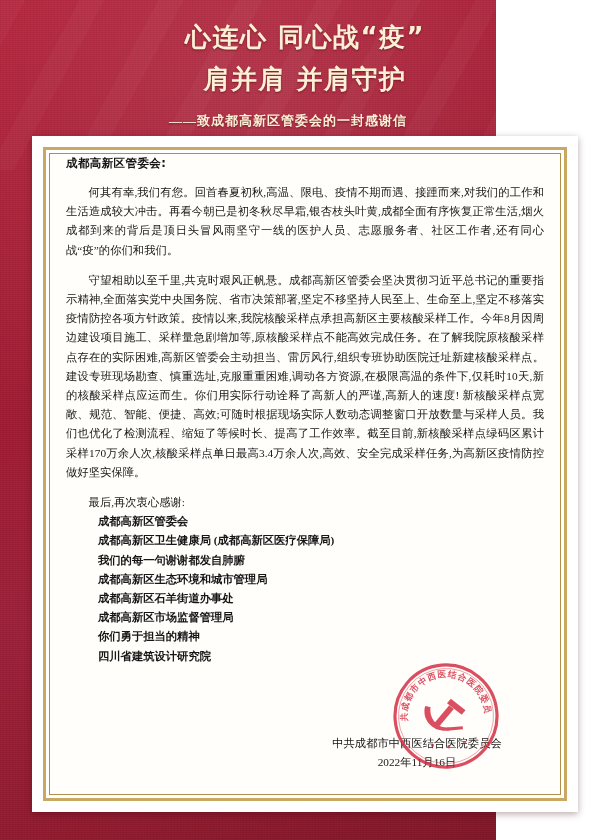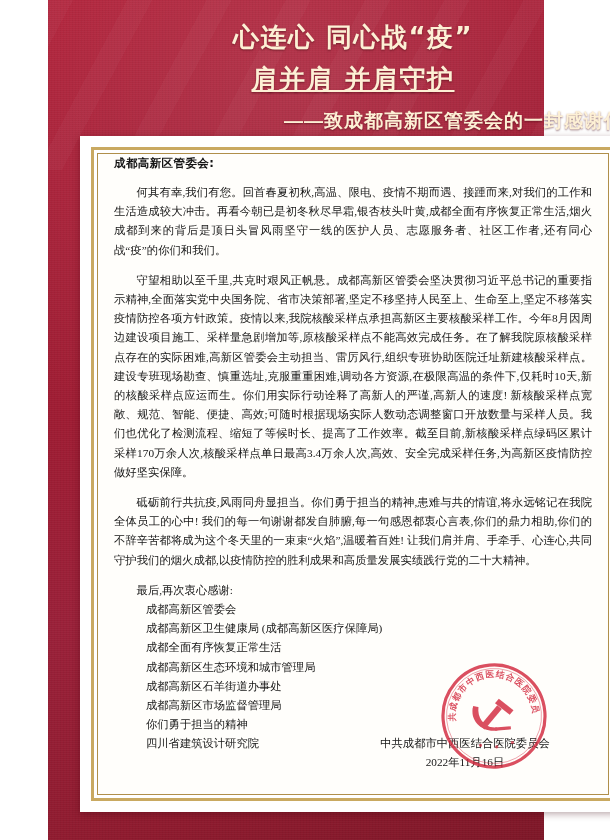"心连心 同心战“疫”" #poster { margin-left: 48px -> none }
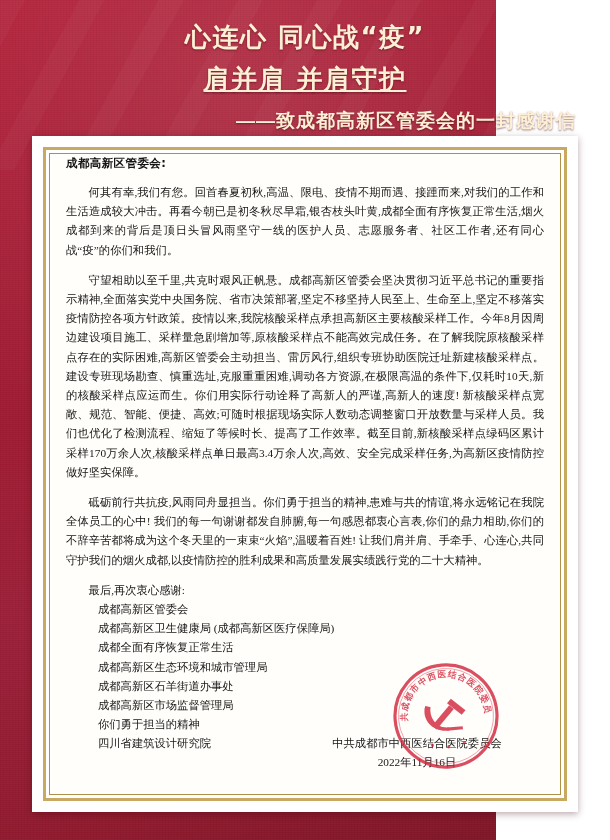"肩并肩 并肩守护" #title-2 { text-decoration: underline -> none }
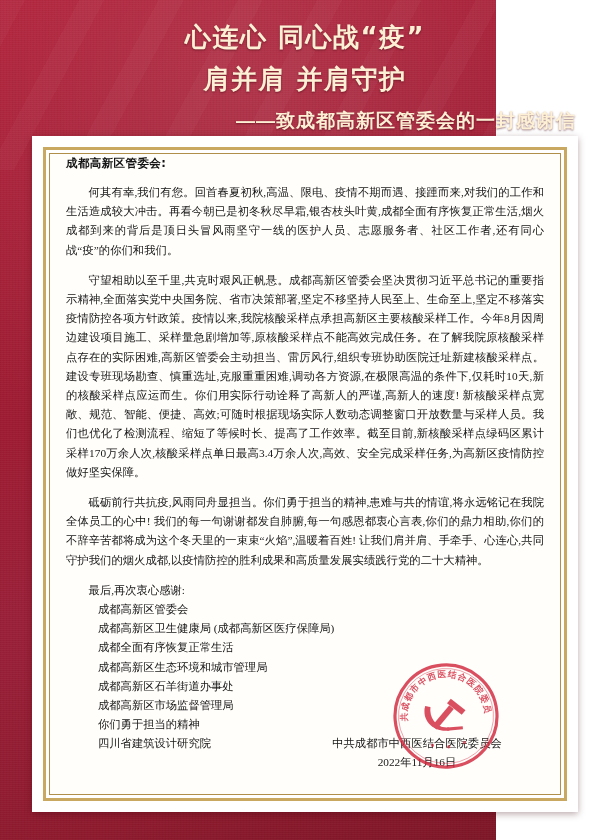"——致成都高新区管委会的一封感谢信" #subtitle { font-family: Liberation Sans, sans-serif -> Liberation Serif, serif; font-size: 19px -> 13px; text-align: right -> center }
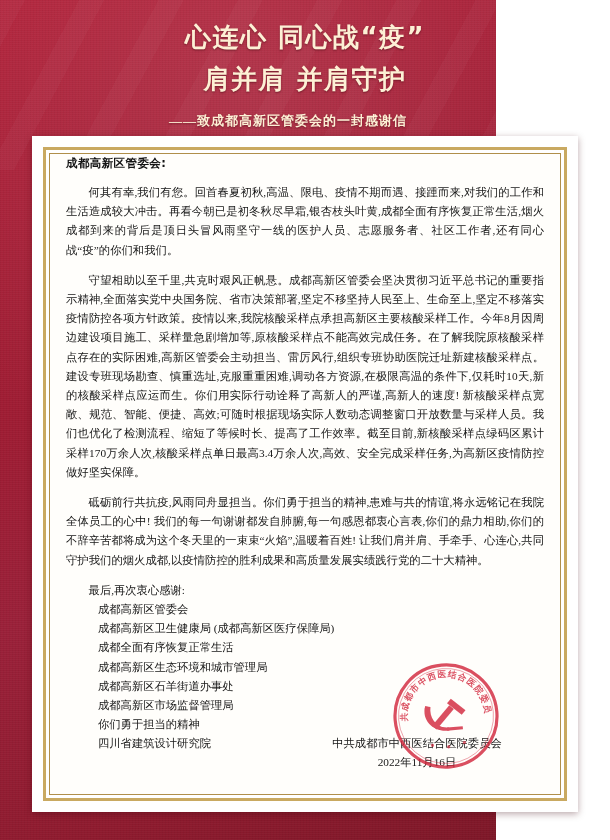"砥砺前行共抗疫,风雨同舟显担当。你们勇于担当的精神,患难与共的情谊,将永远铭记在" p.para { html: <p>砥砺前行共抗疫,风雨同舟显担当。你们勇于担当的精神,患难与共的情谊,将永远铭记在我院全体员工的心中! 我们的每一句谢谢都发自肺腑,每一句感恩都衷心言表,你们的鼎力相助,你们的不辞辛苦都将成为这个冬天里的一束束“火焰”,温暖着百姓! 让我们肩并肩、手牵手、心连心,共同守护我们的烟火成都,以疫情防控的胜利成果和高质量发展实绩践行党的二十大精神。</p> -> none }
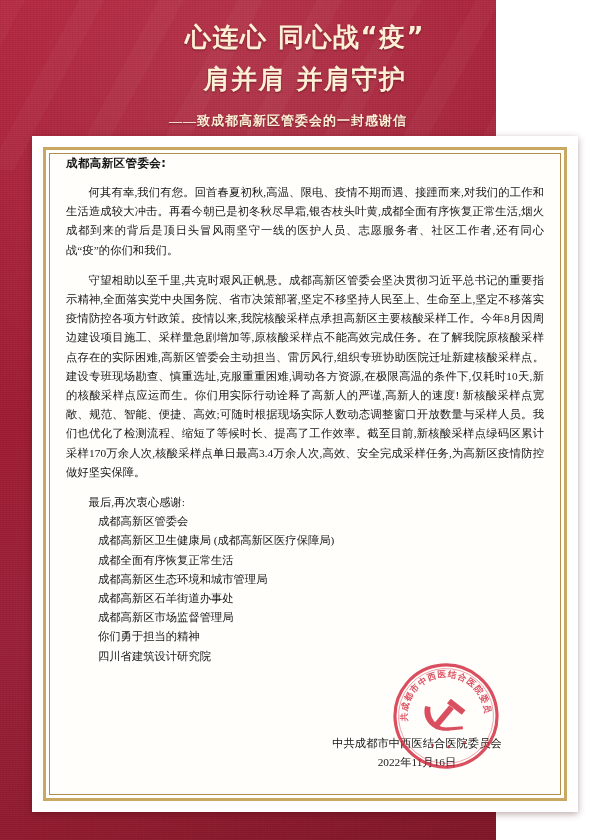"成都高新区管委会" #org-list { font-weight: none -> bold }
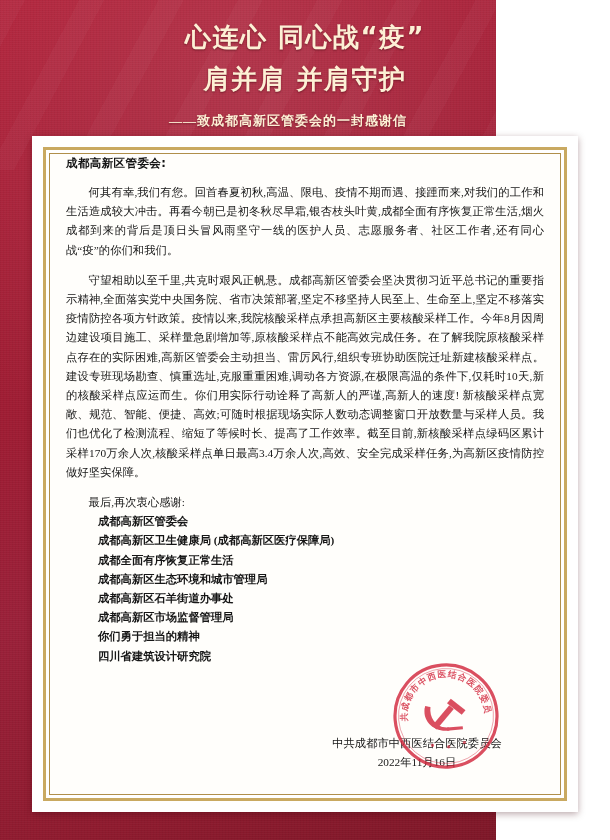"成都全面有序恢复正常生活" li { text: 成都全面有序恢复正常生活 -> 我们的每一句谢谢都发自肺腑 }
